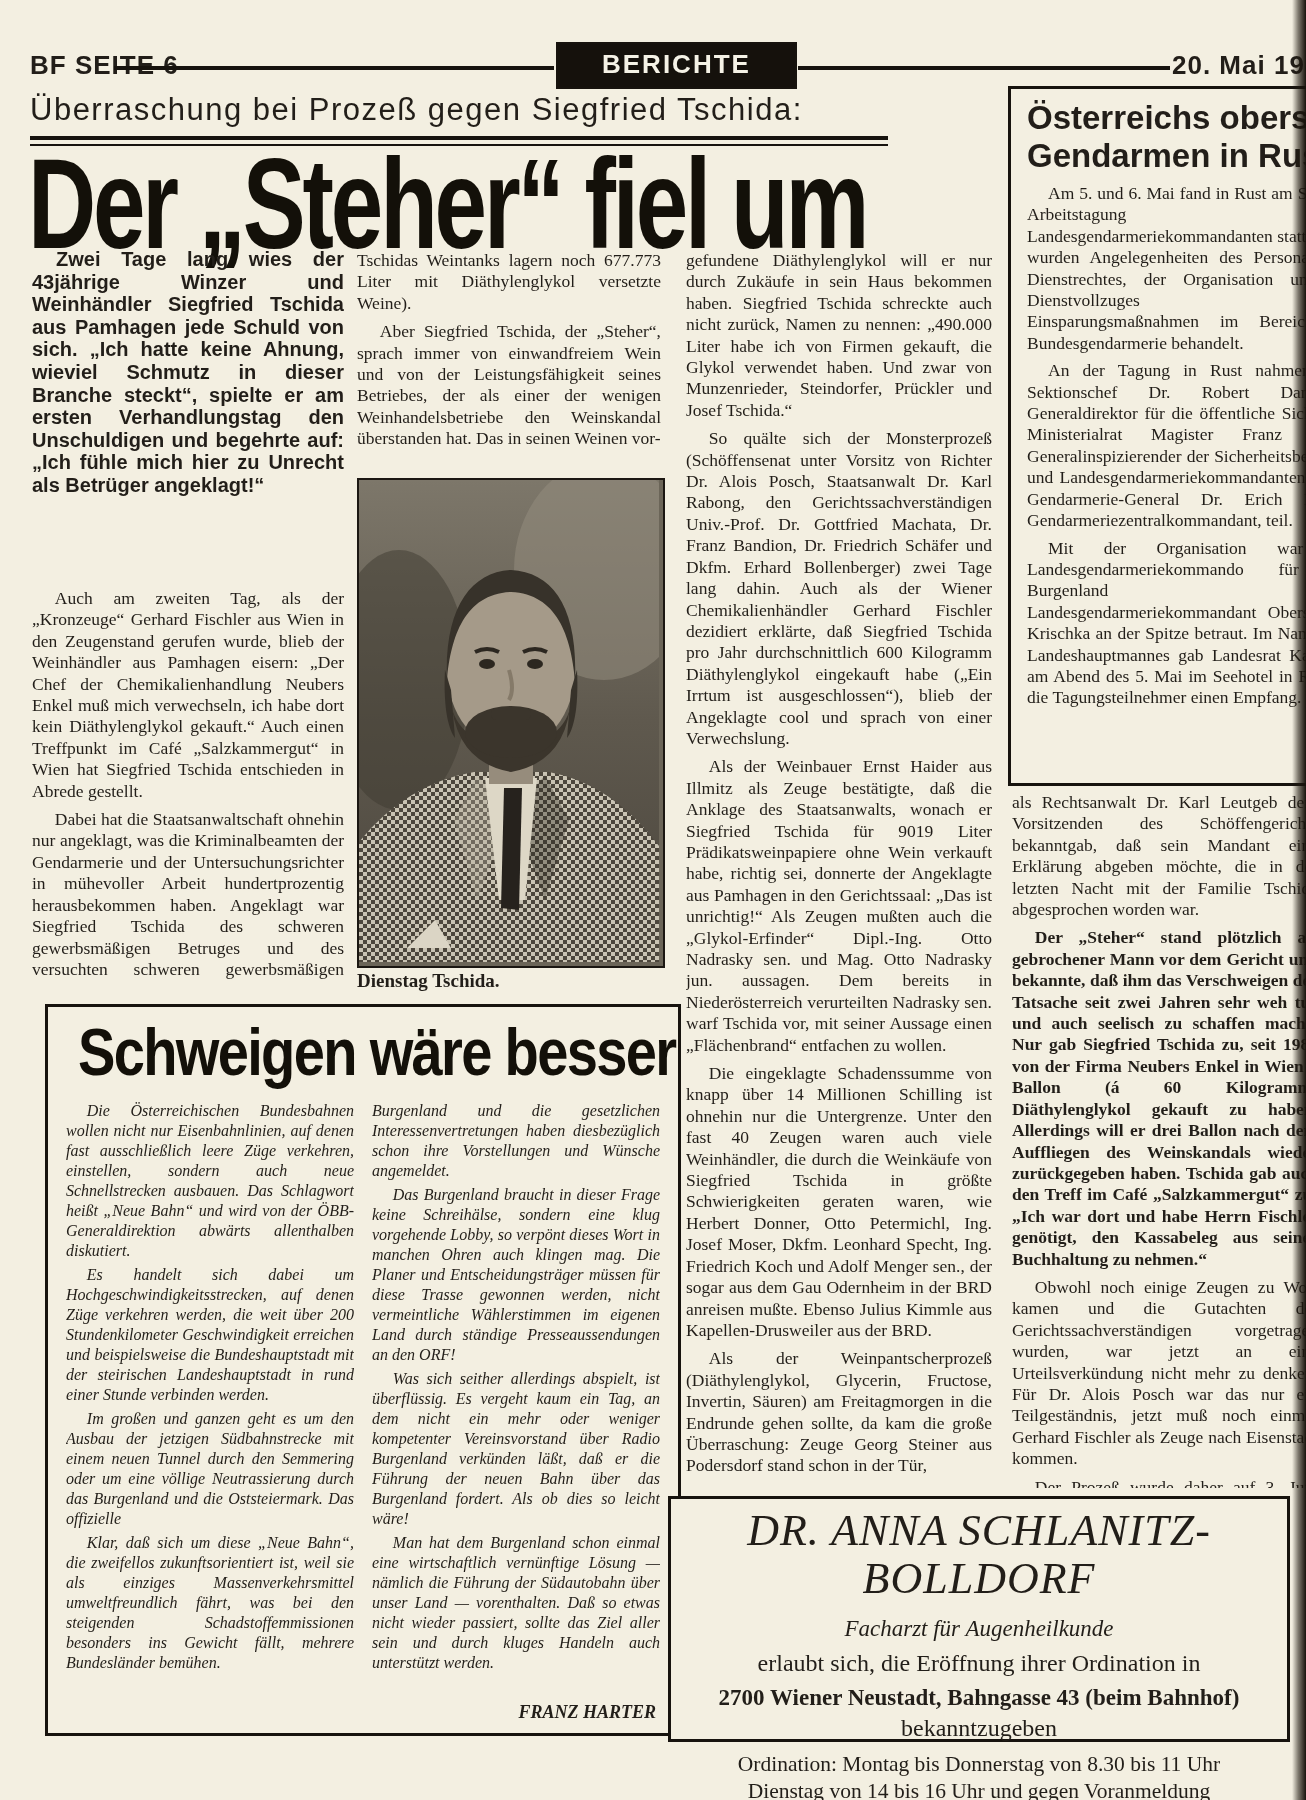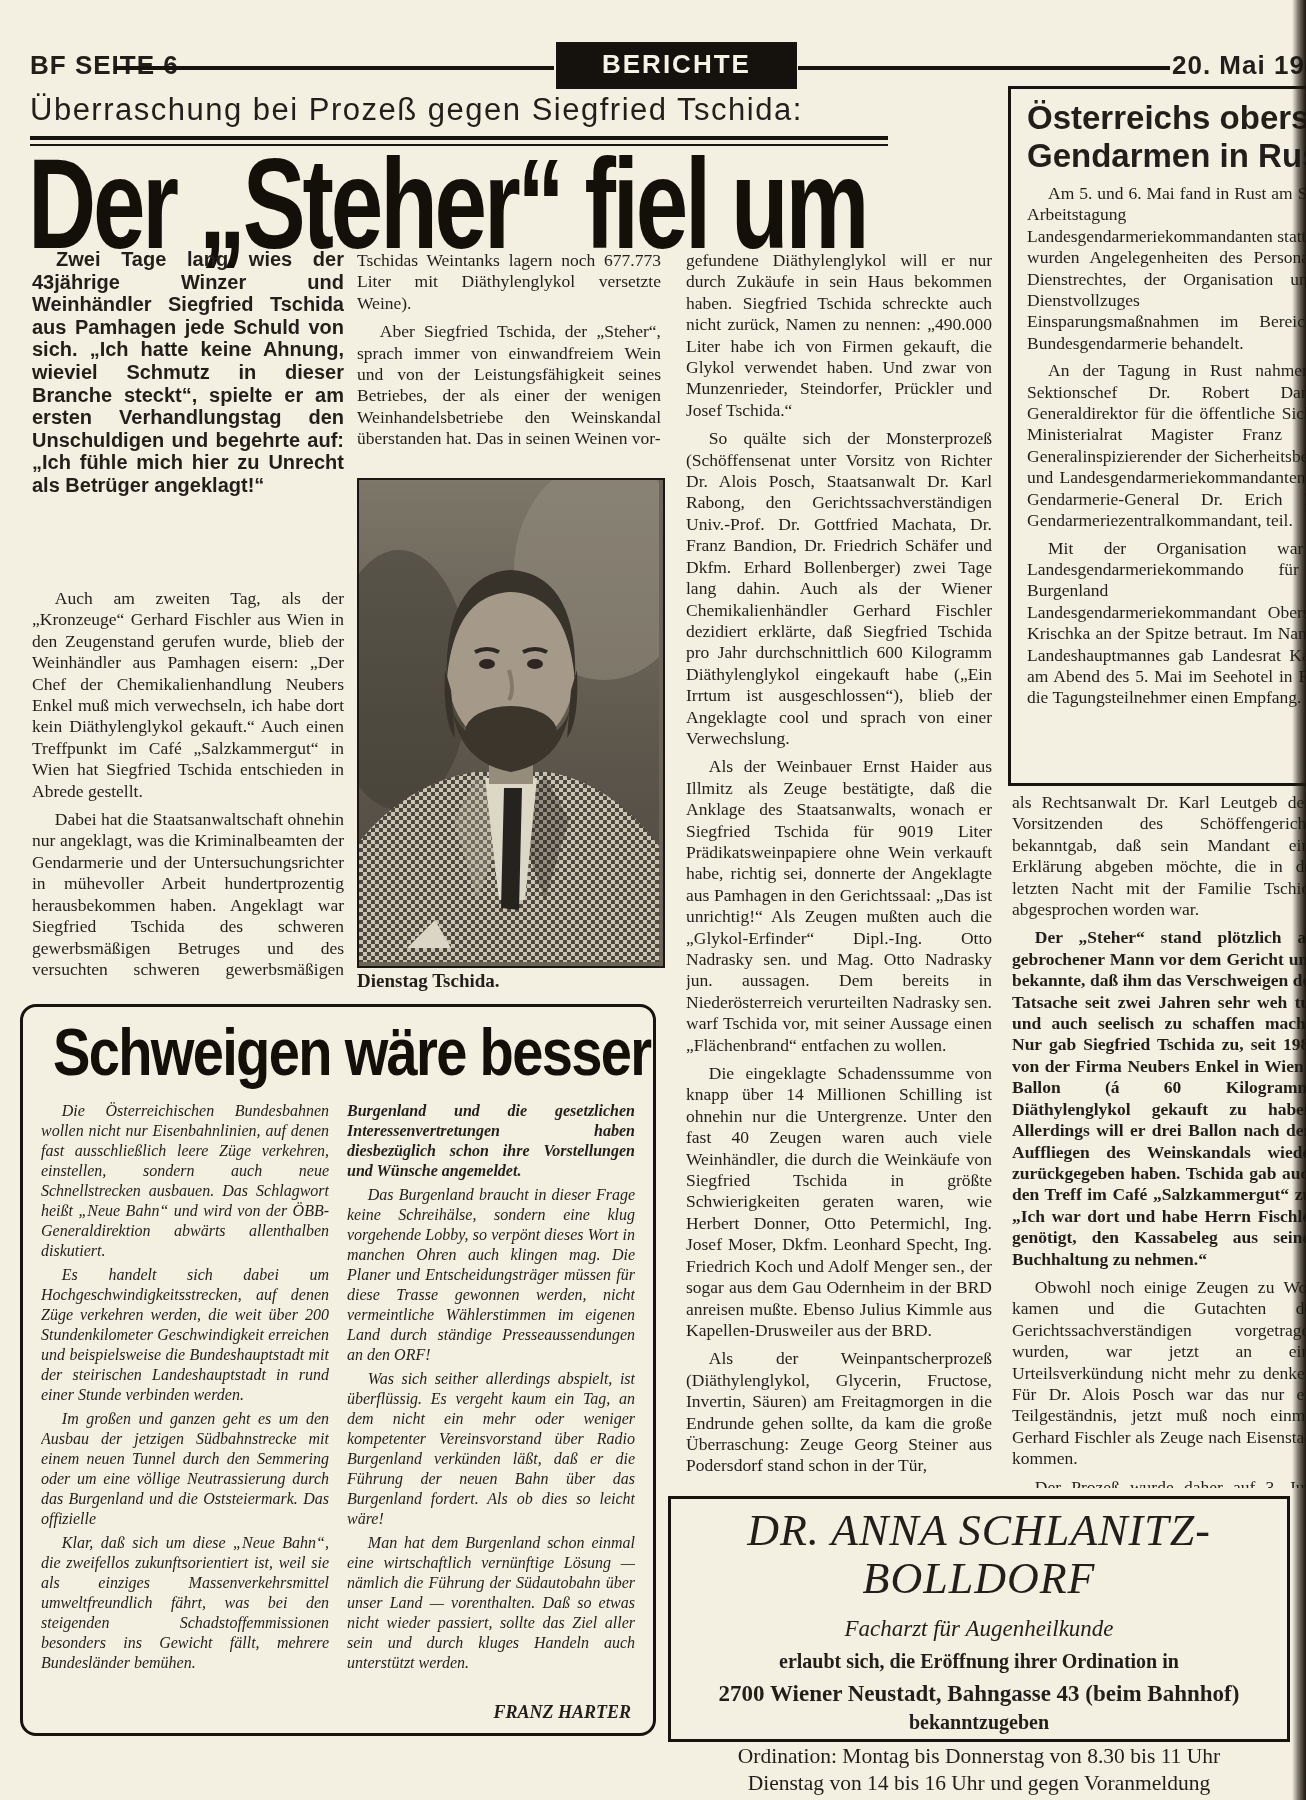"Schweigen wäre besser" div.abs { border-radius: 16px -> none; left: 20px -> 45px }
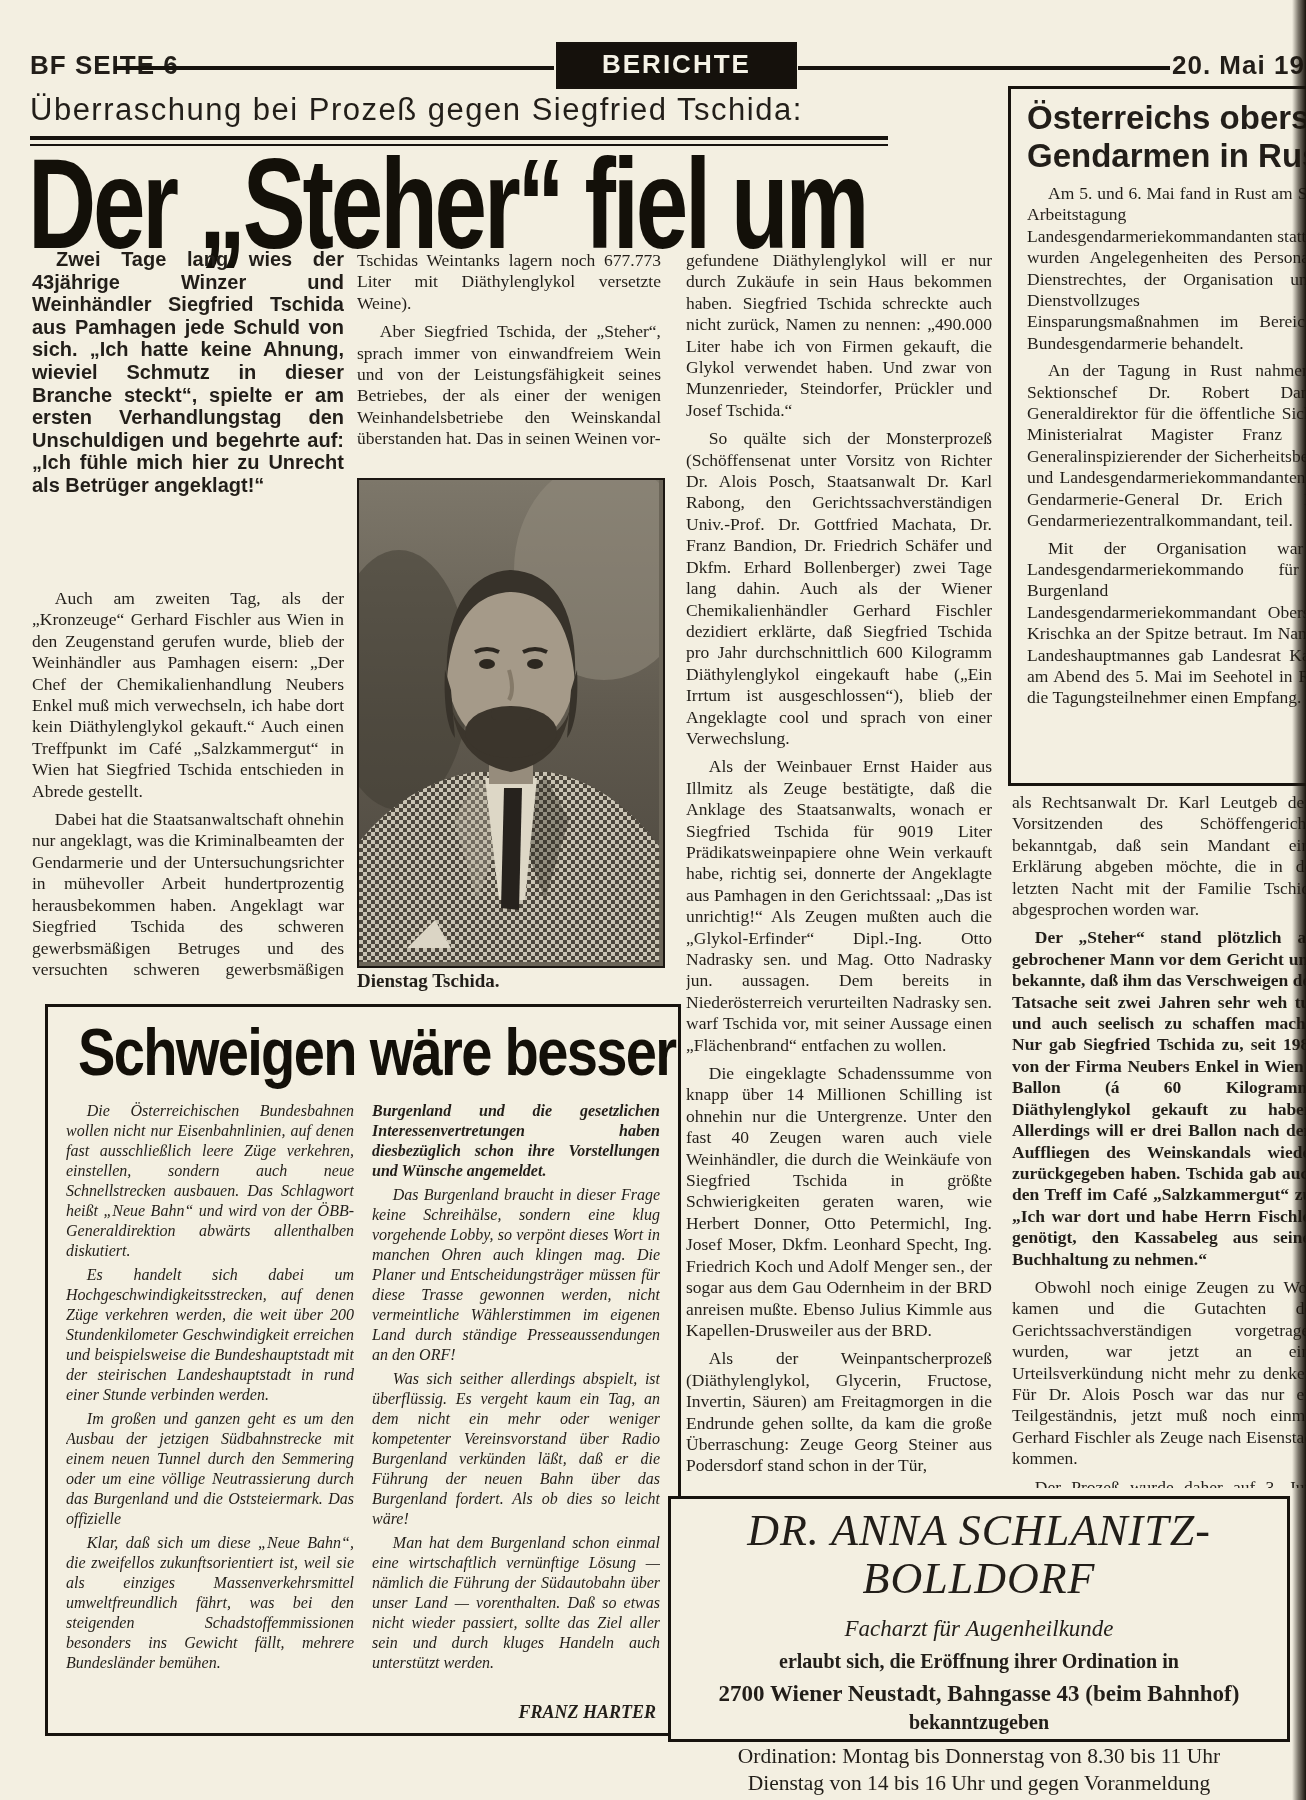"Burgenland und die gesetzlichen" .schweigen-col p.cont { font-weight: bold -> none }
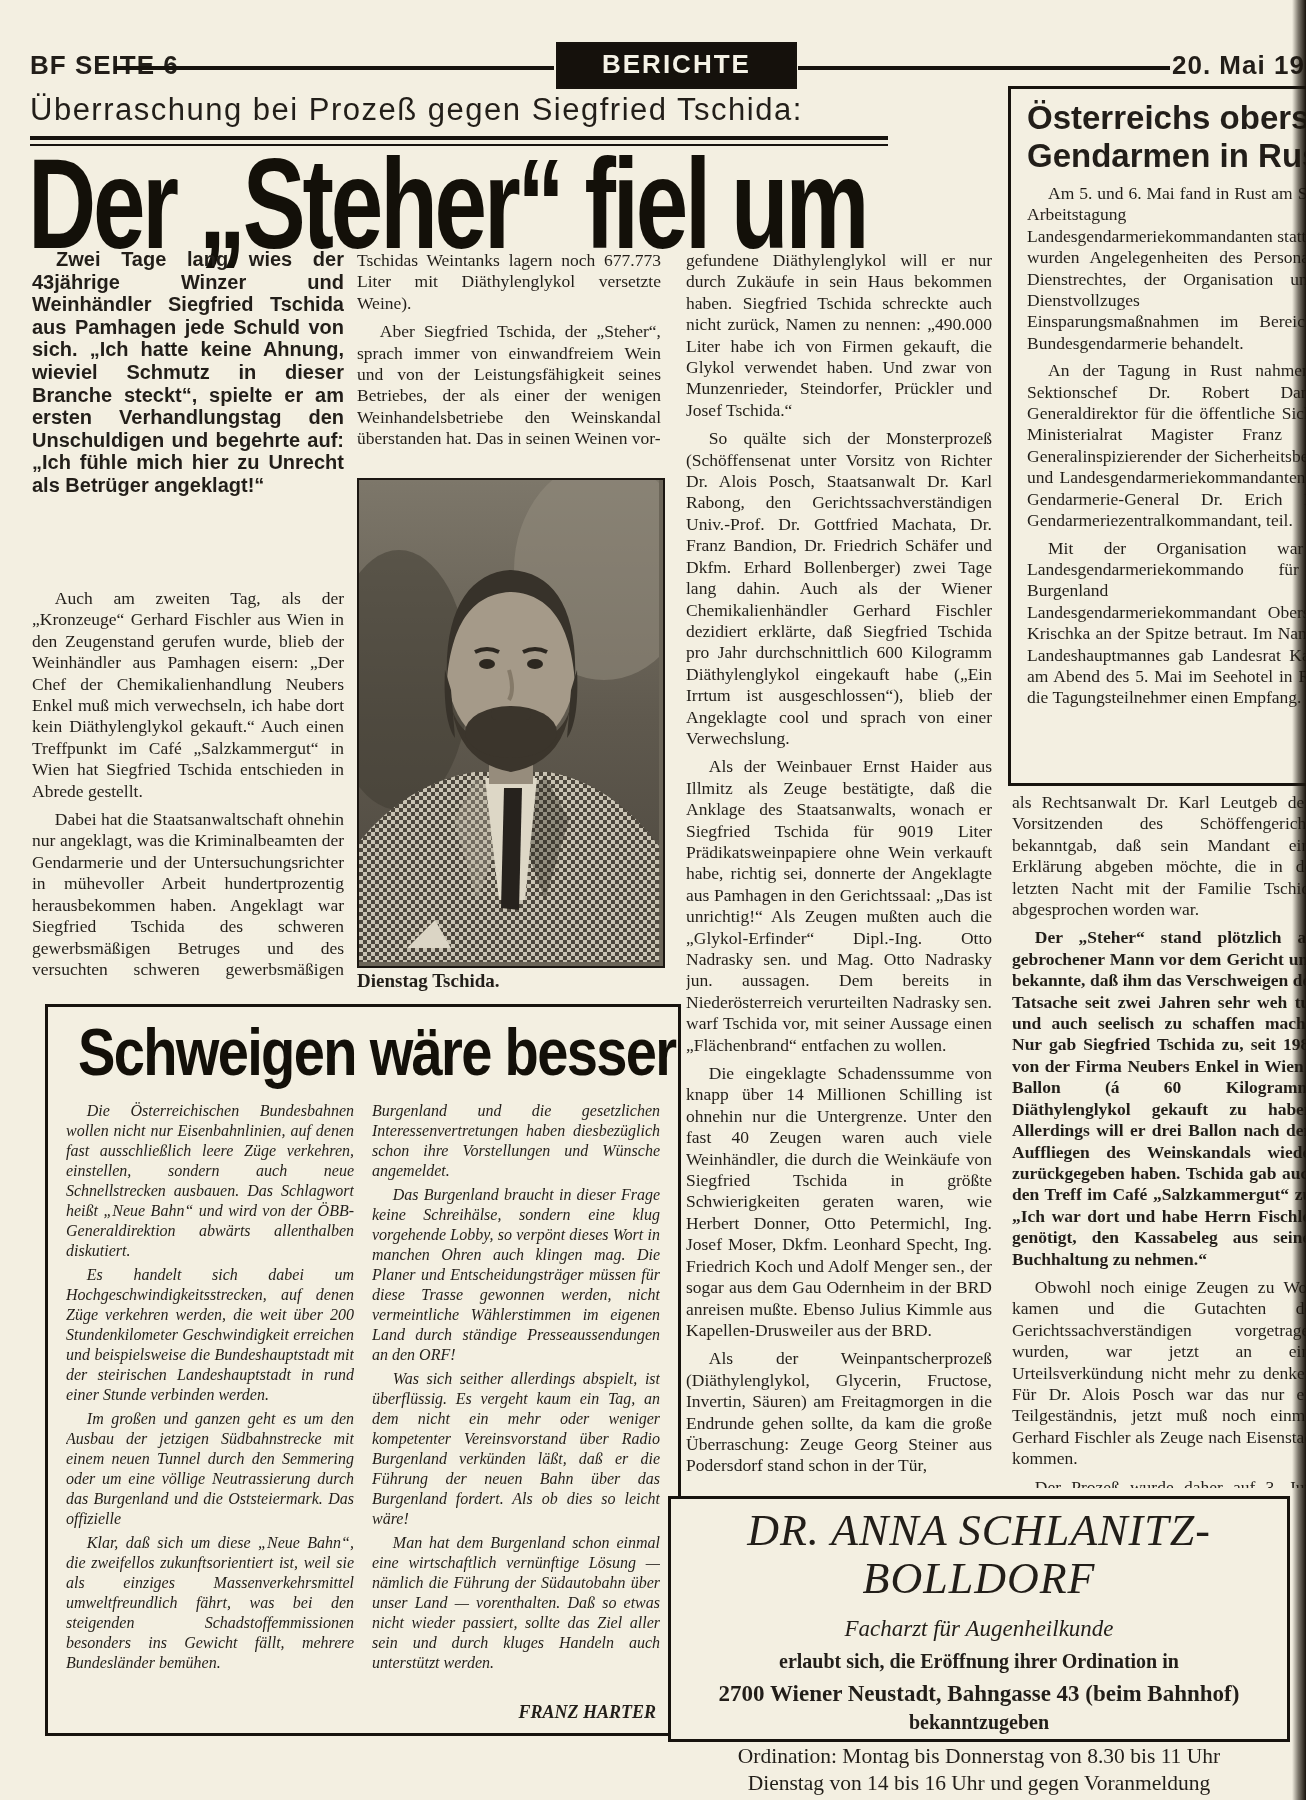"erlaubt sich, die Eröffnung ihrer" .ad-line { font-size: 20px -> 24px; font-weight: bold -> none }
